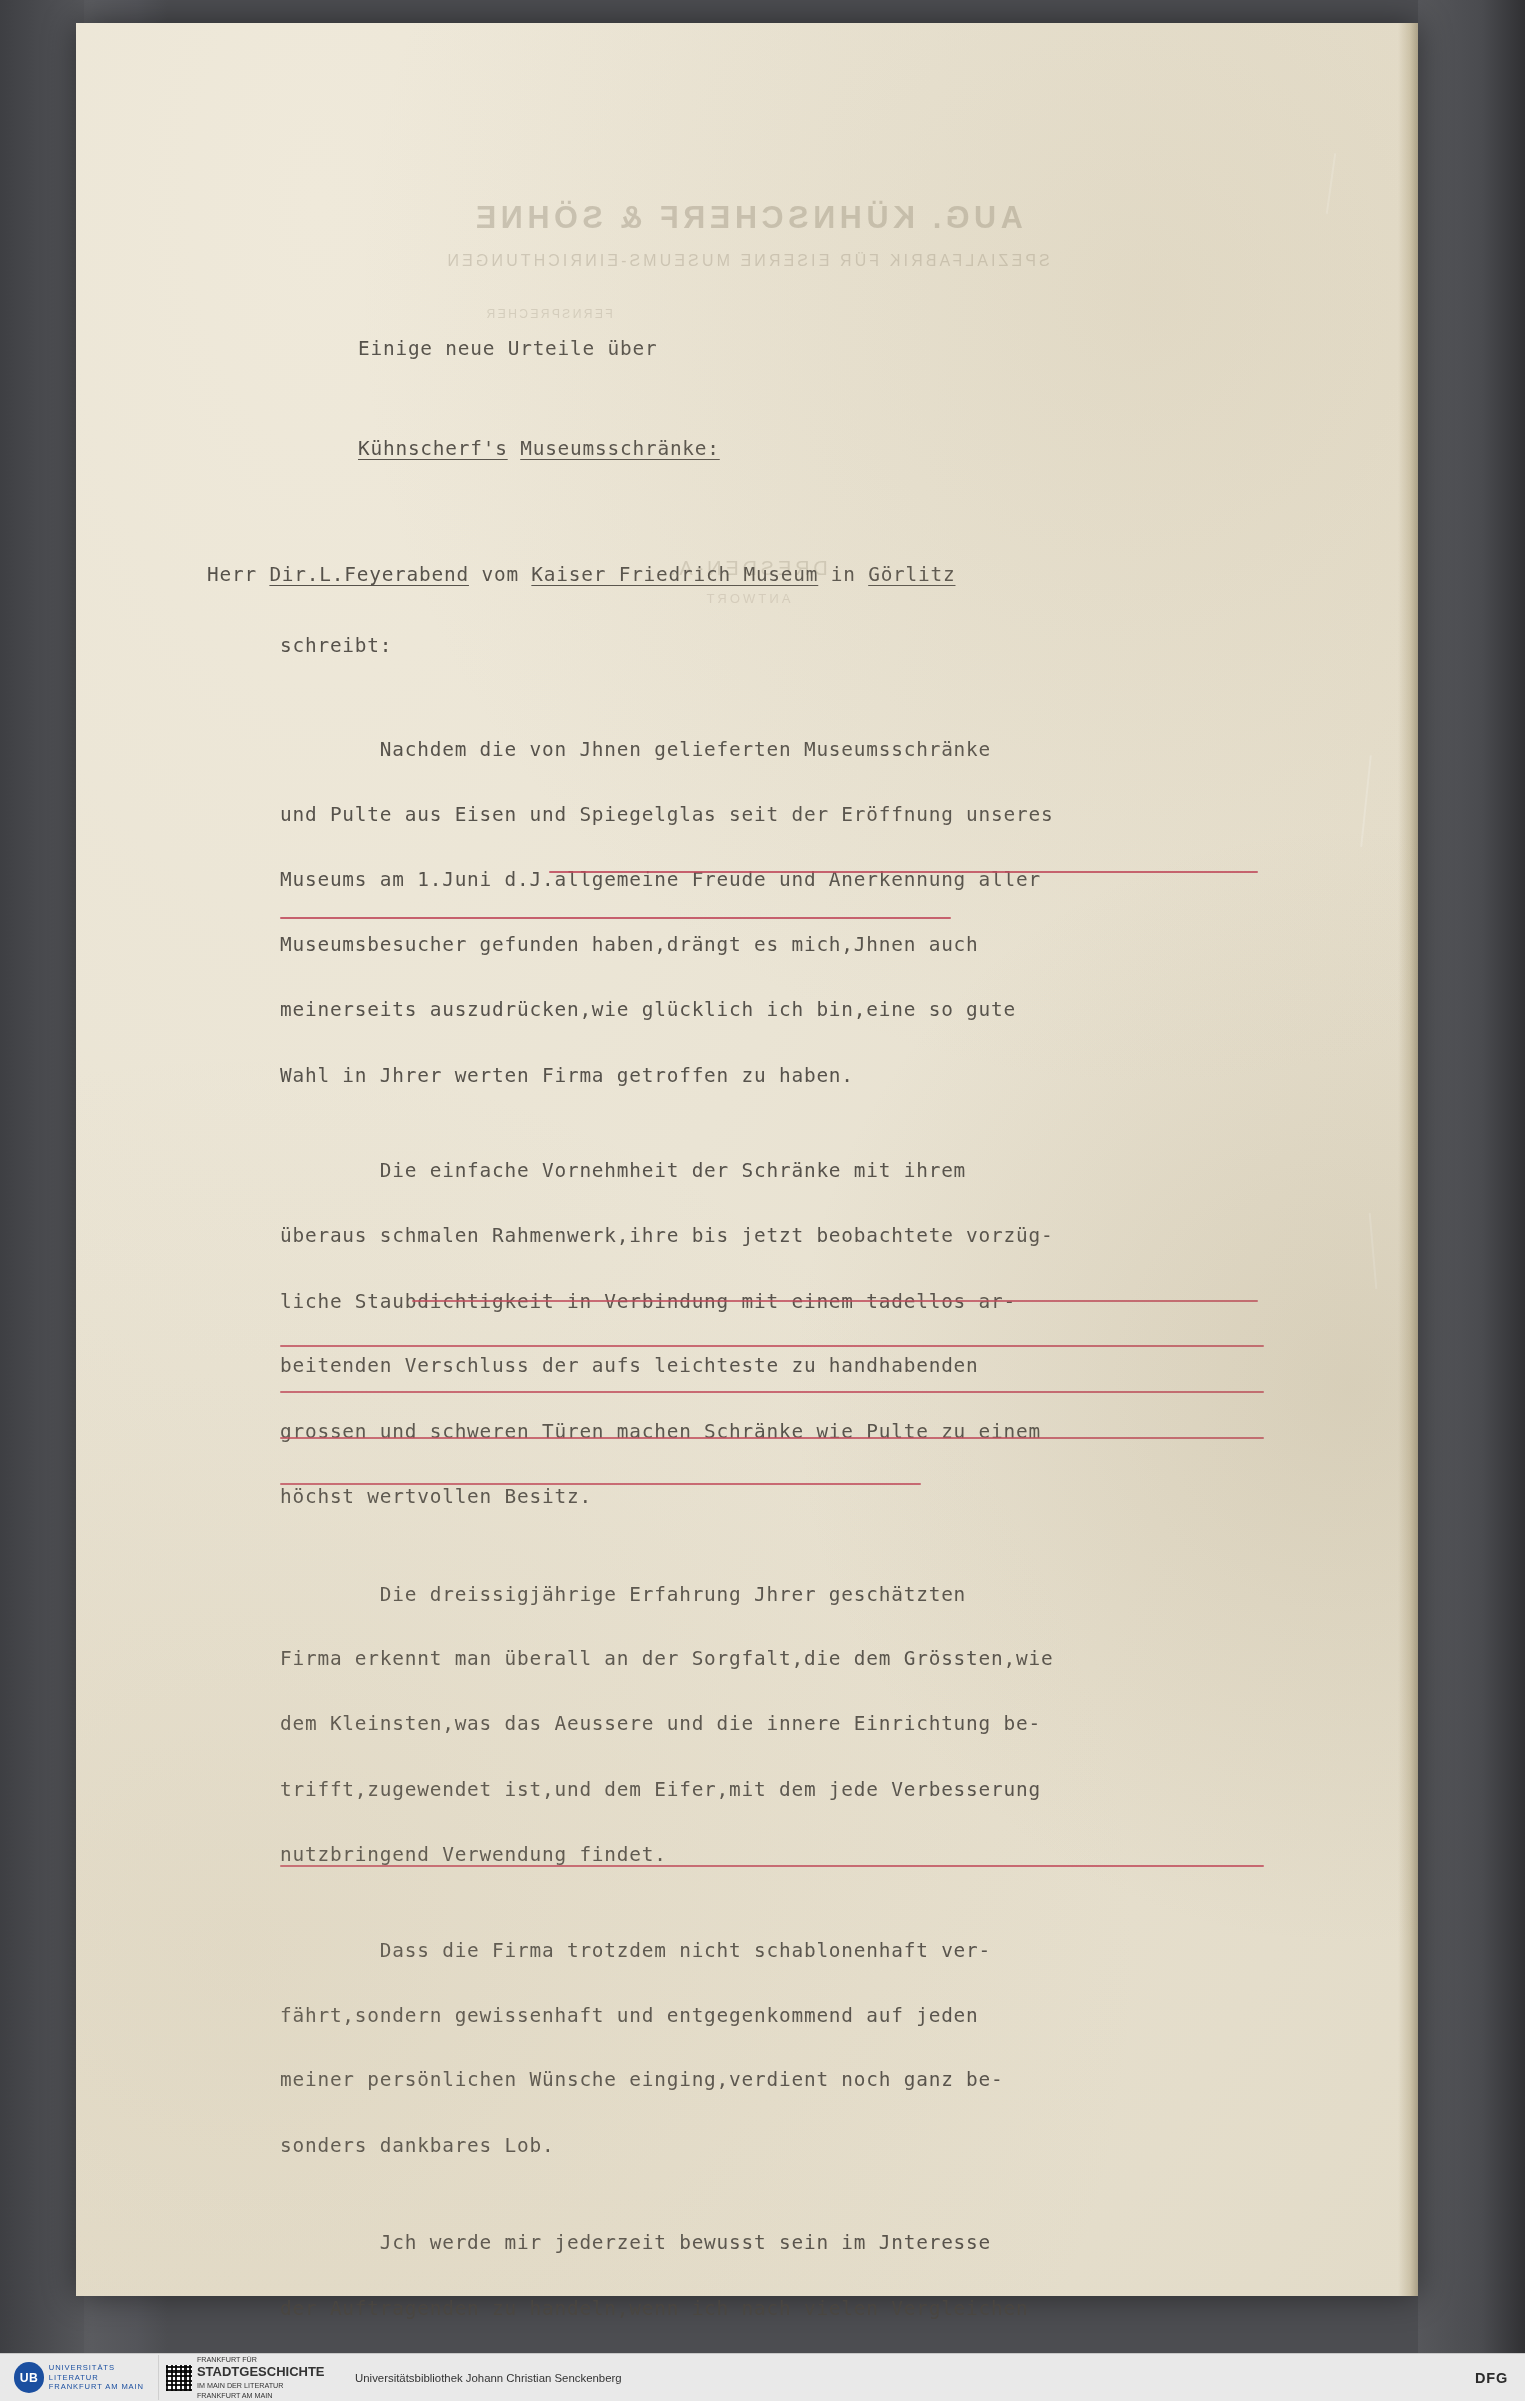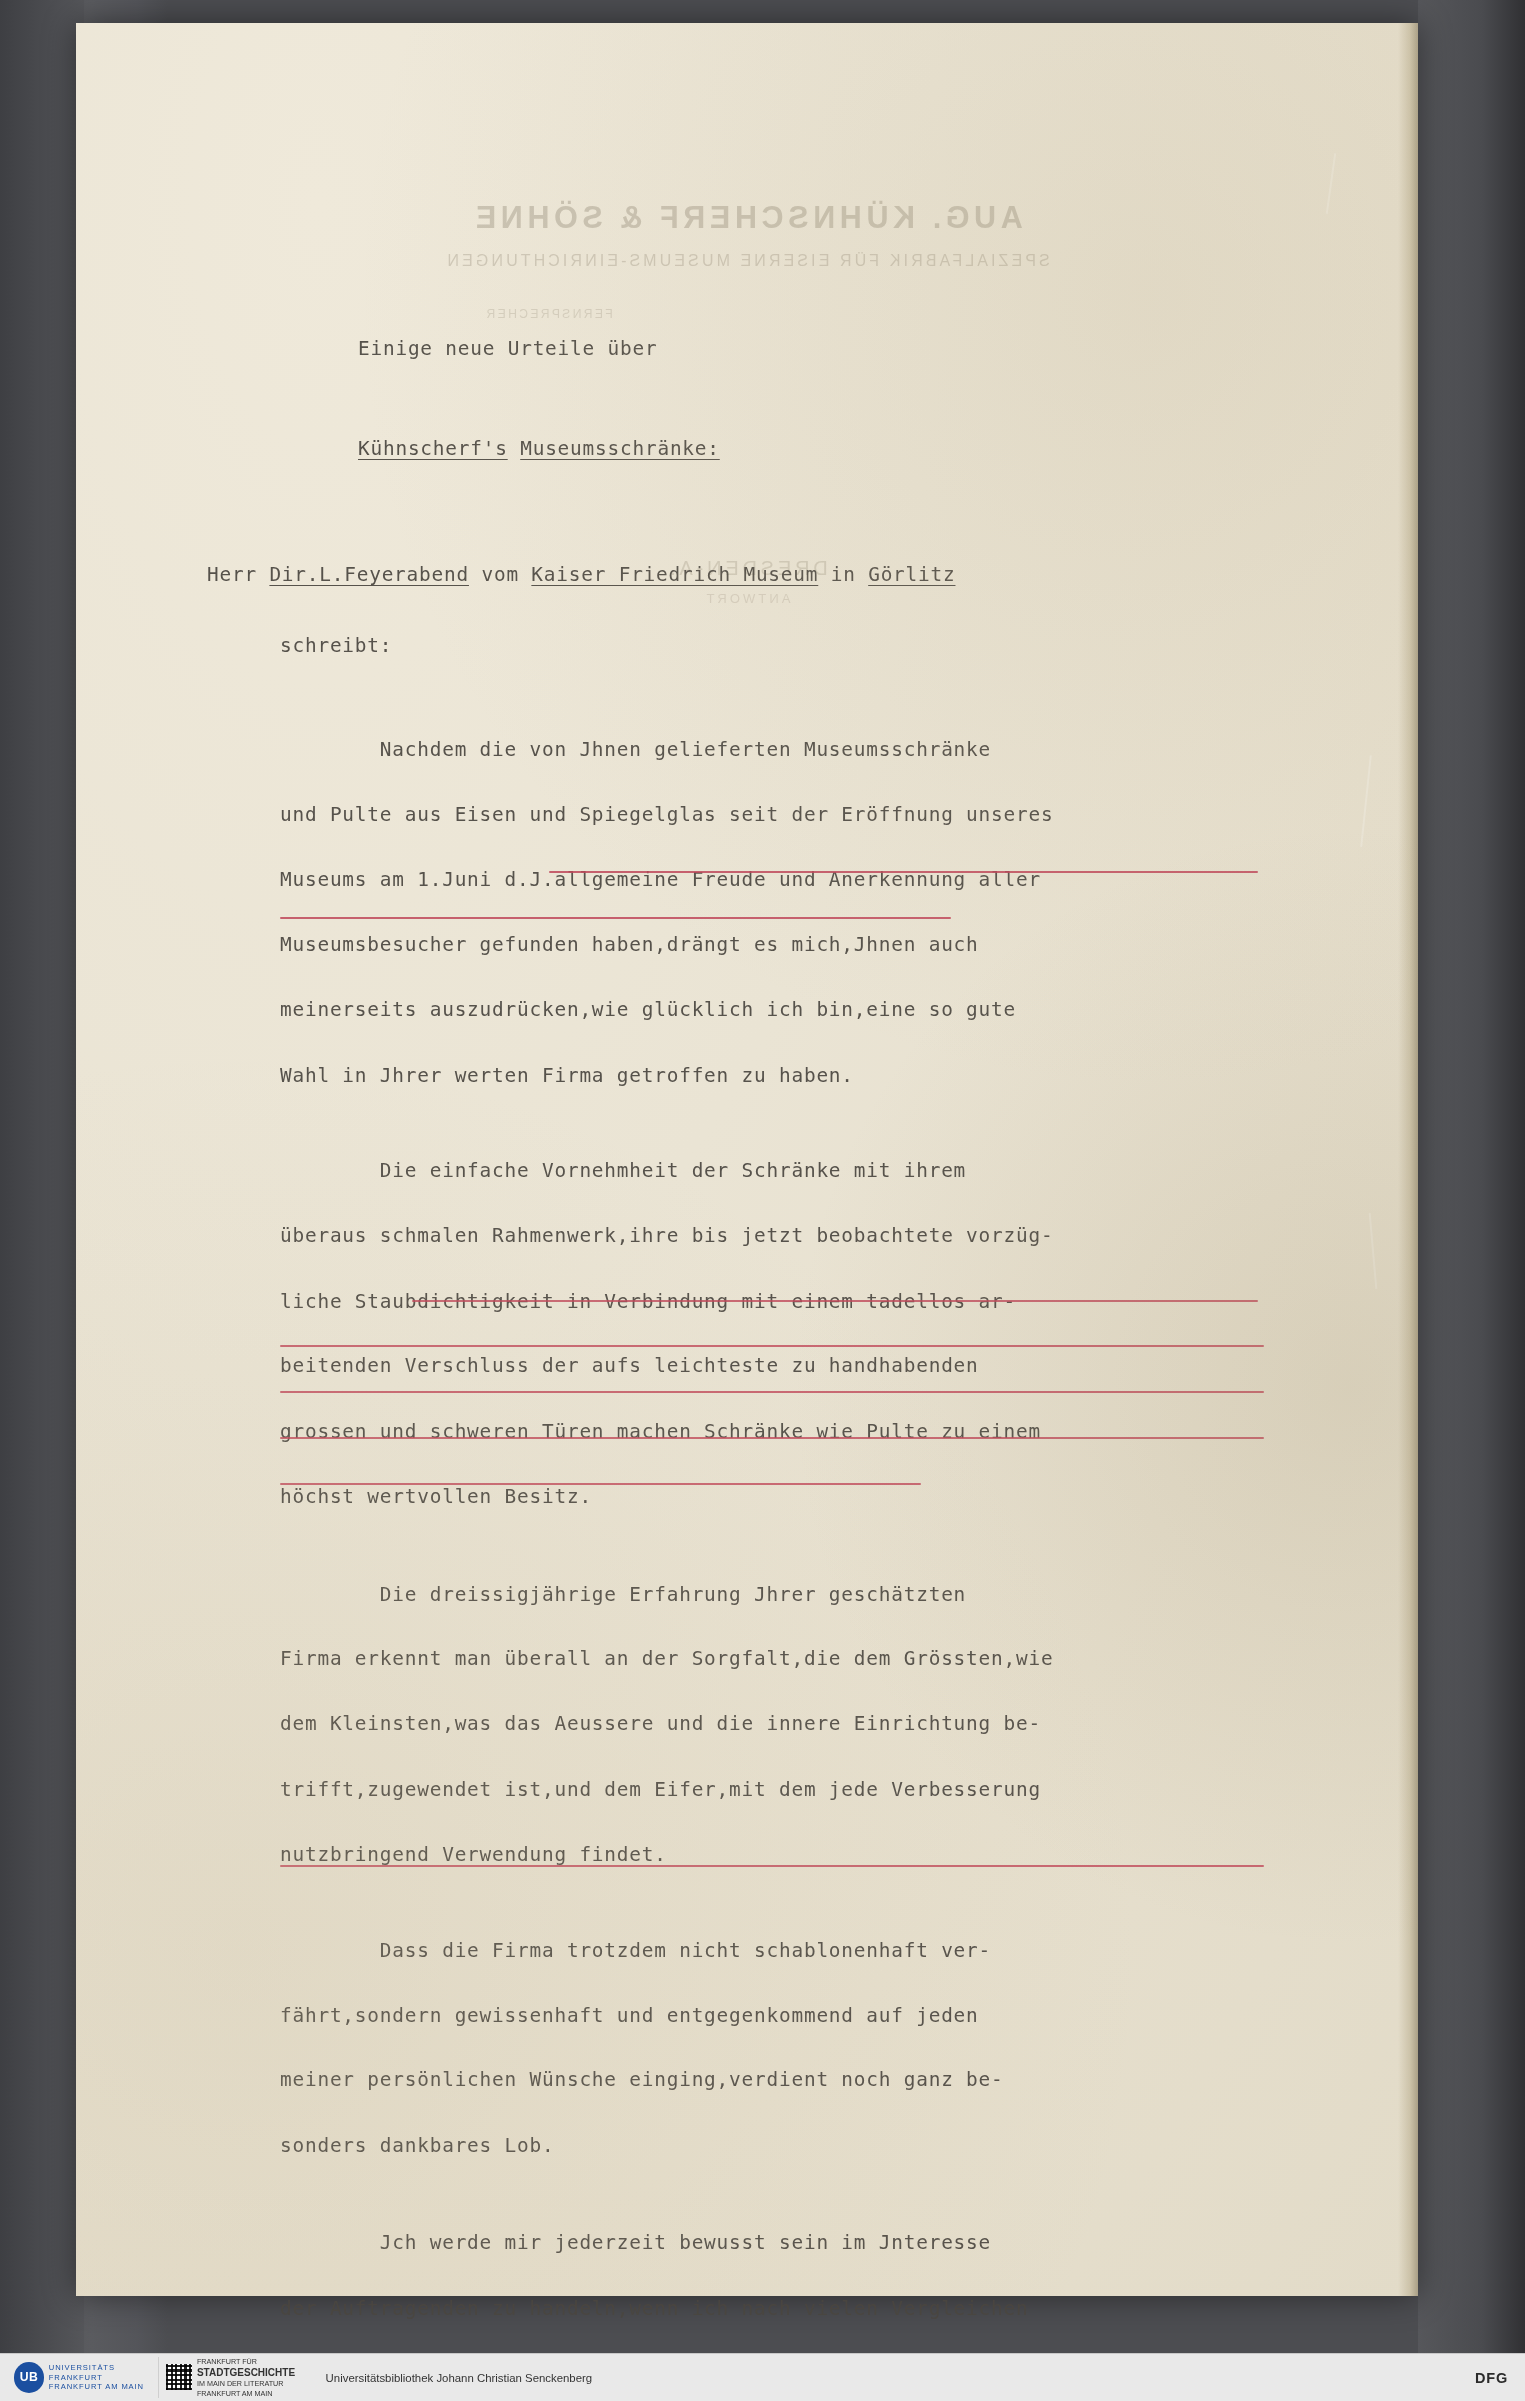"FRANKFURT" div { text: FRANKFURT -> LITERATUR }
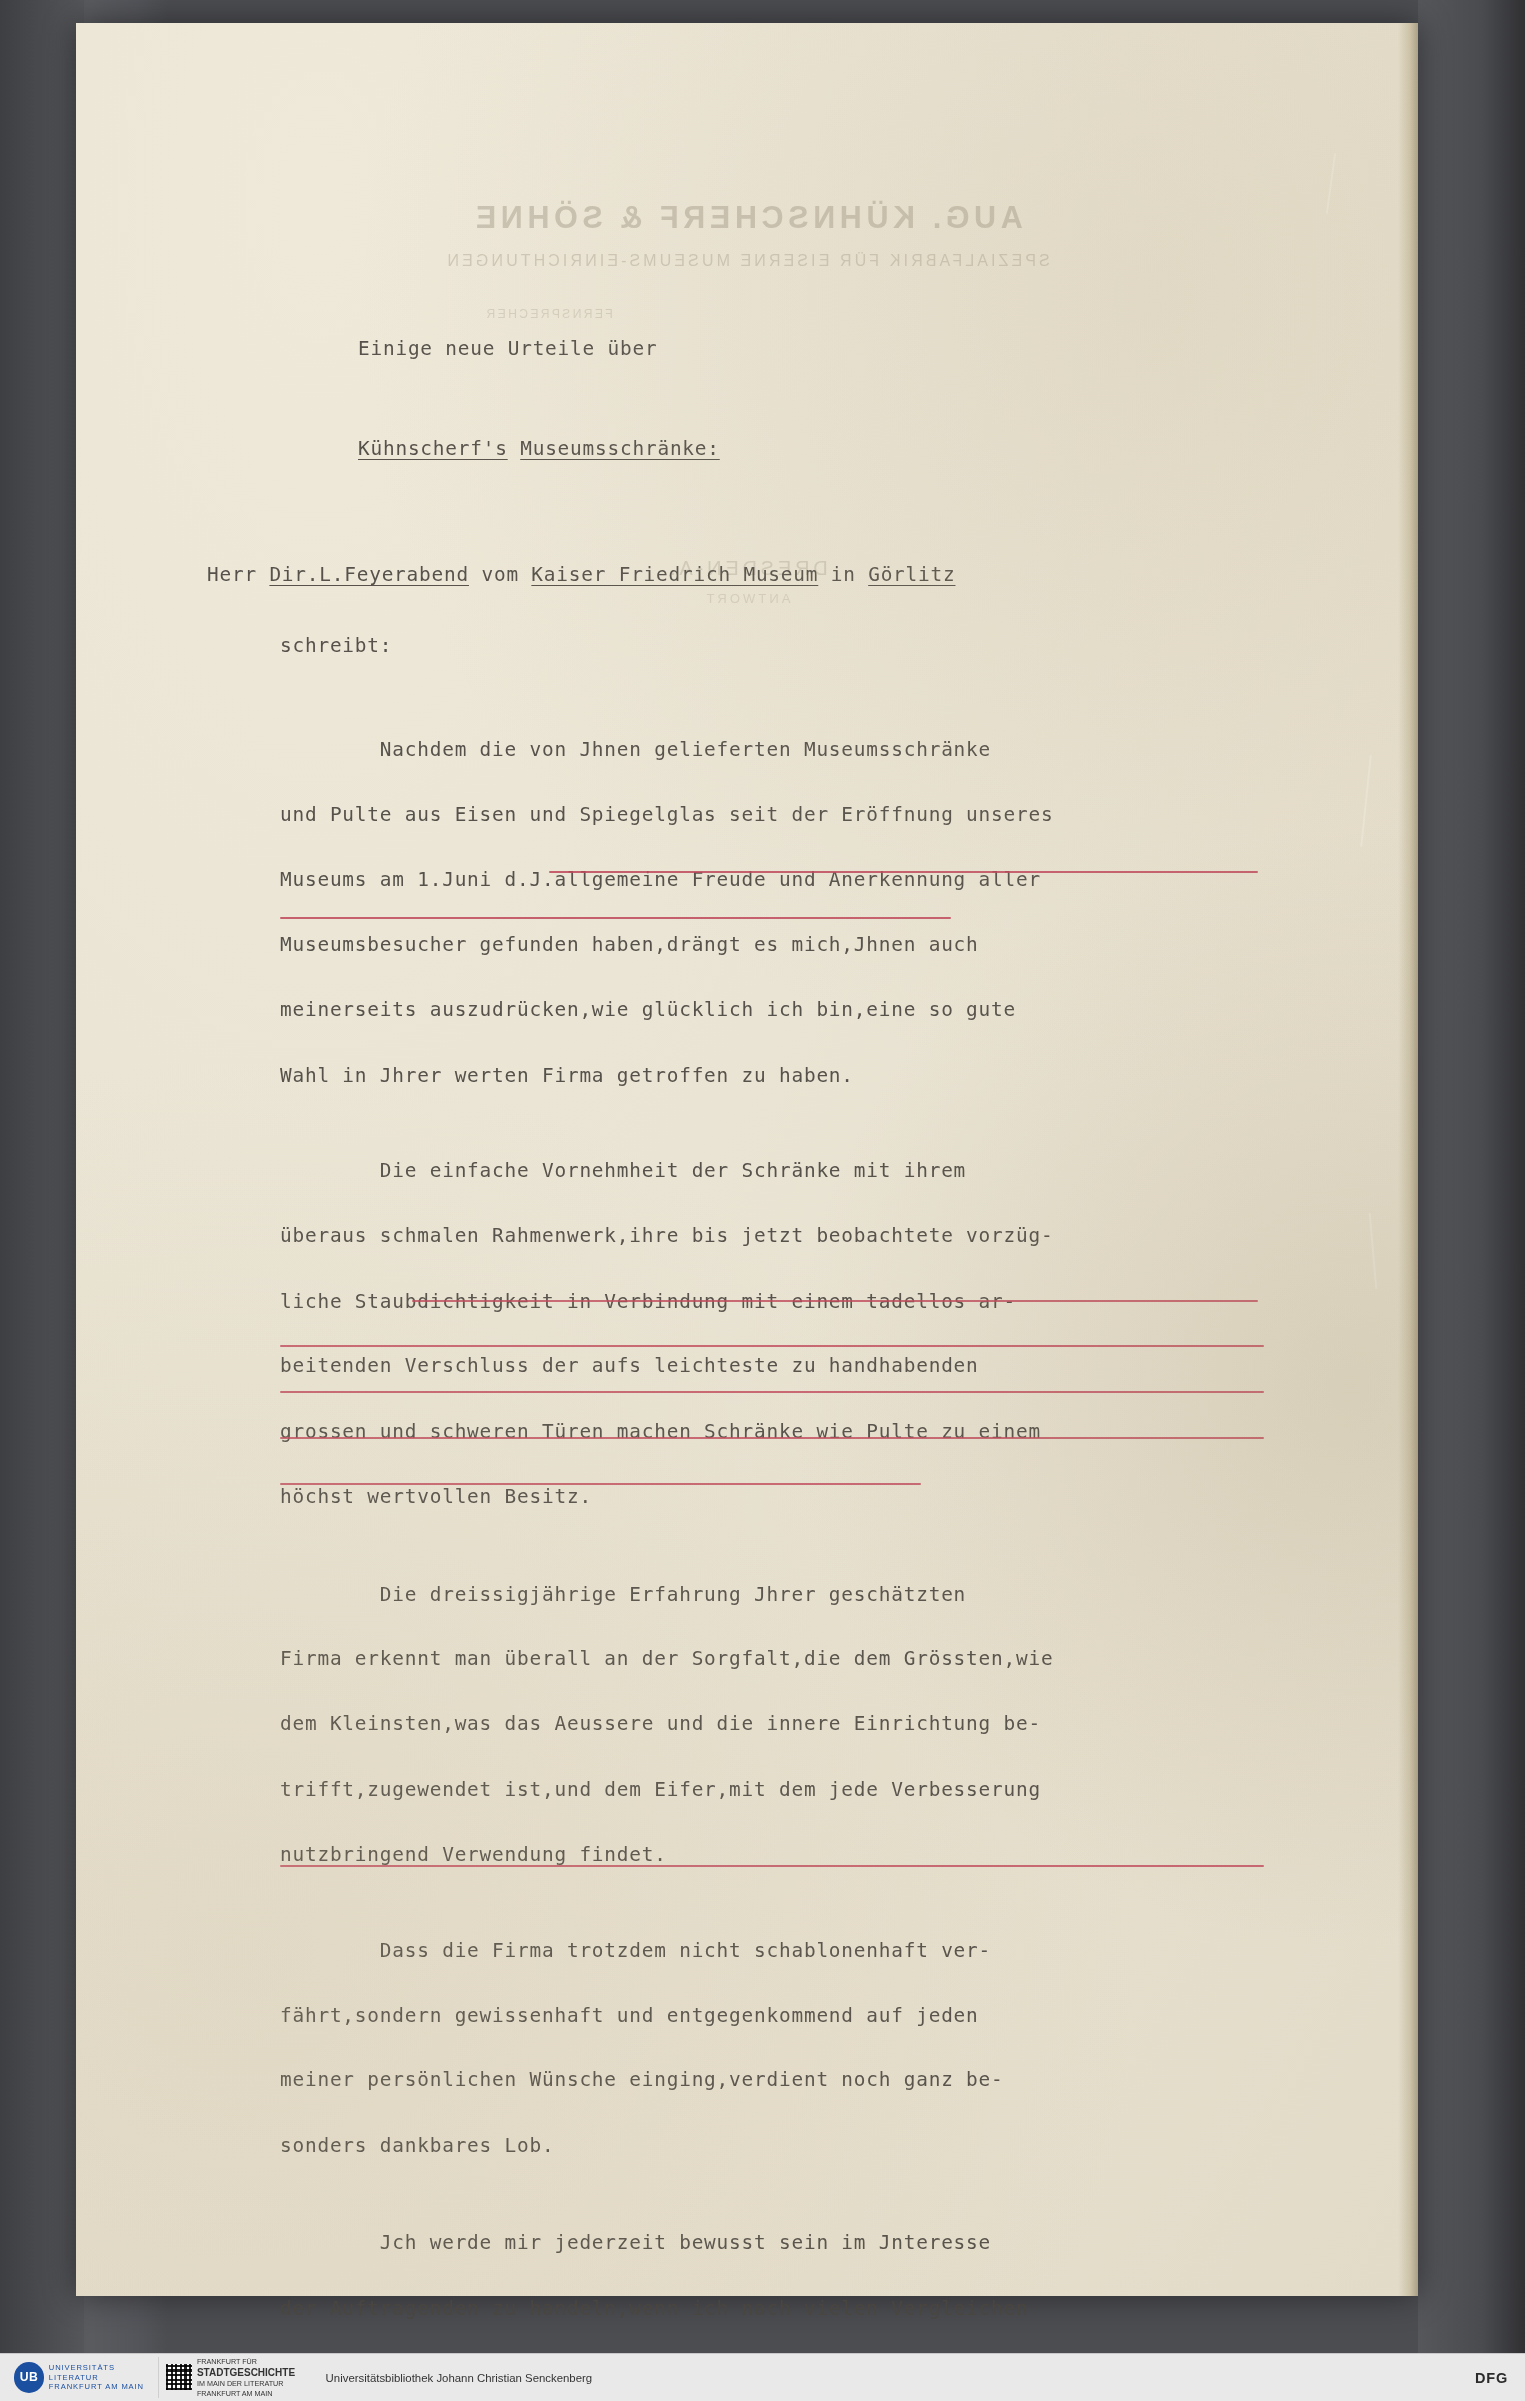"STADTGESCHICHTE" .ifs-text b { font-size: 10px -> 13px }
